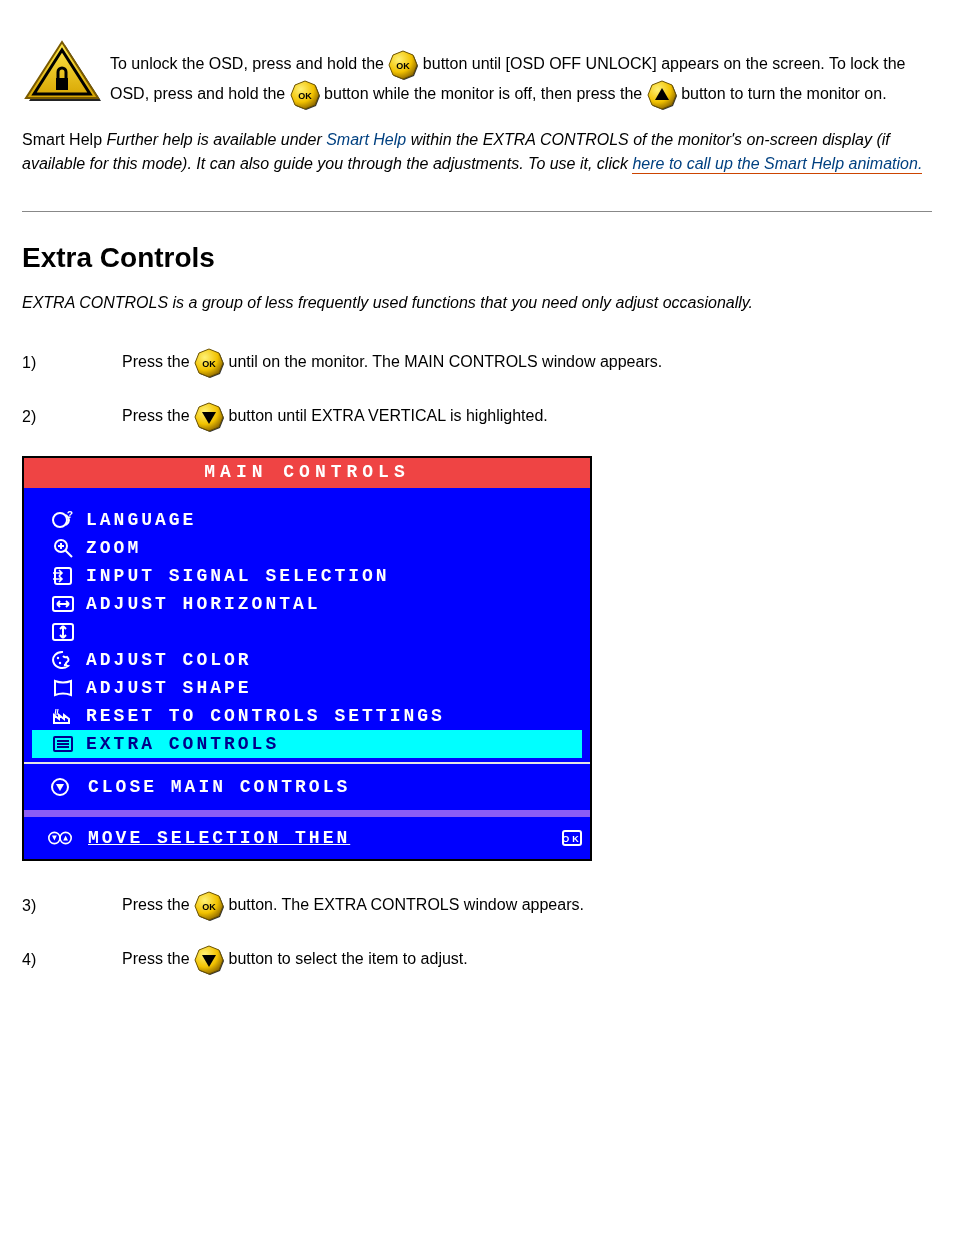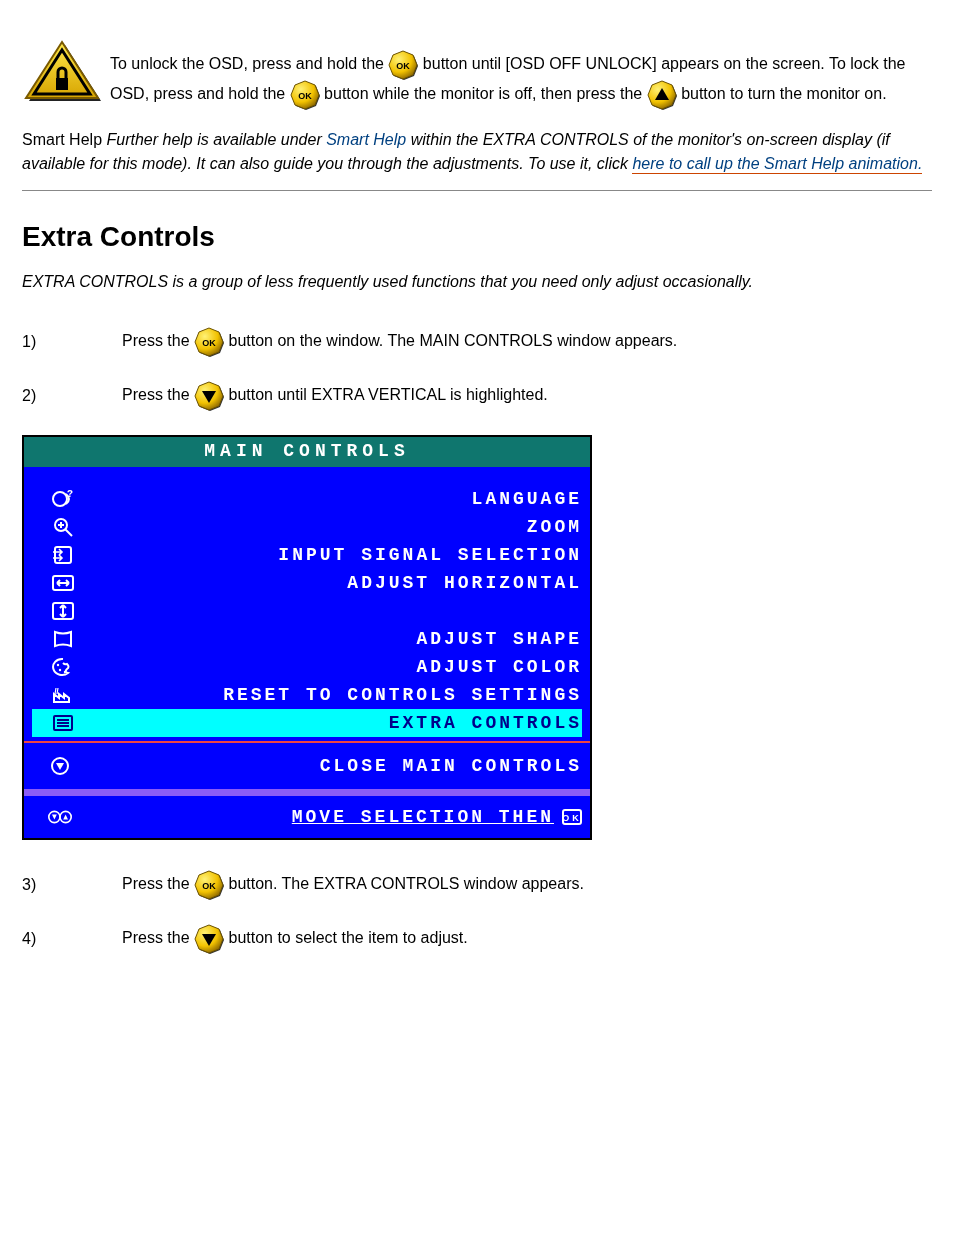"Smart Help Further help is" .smart-help { margin-bottom: 14px -> 35px }
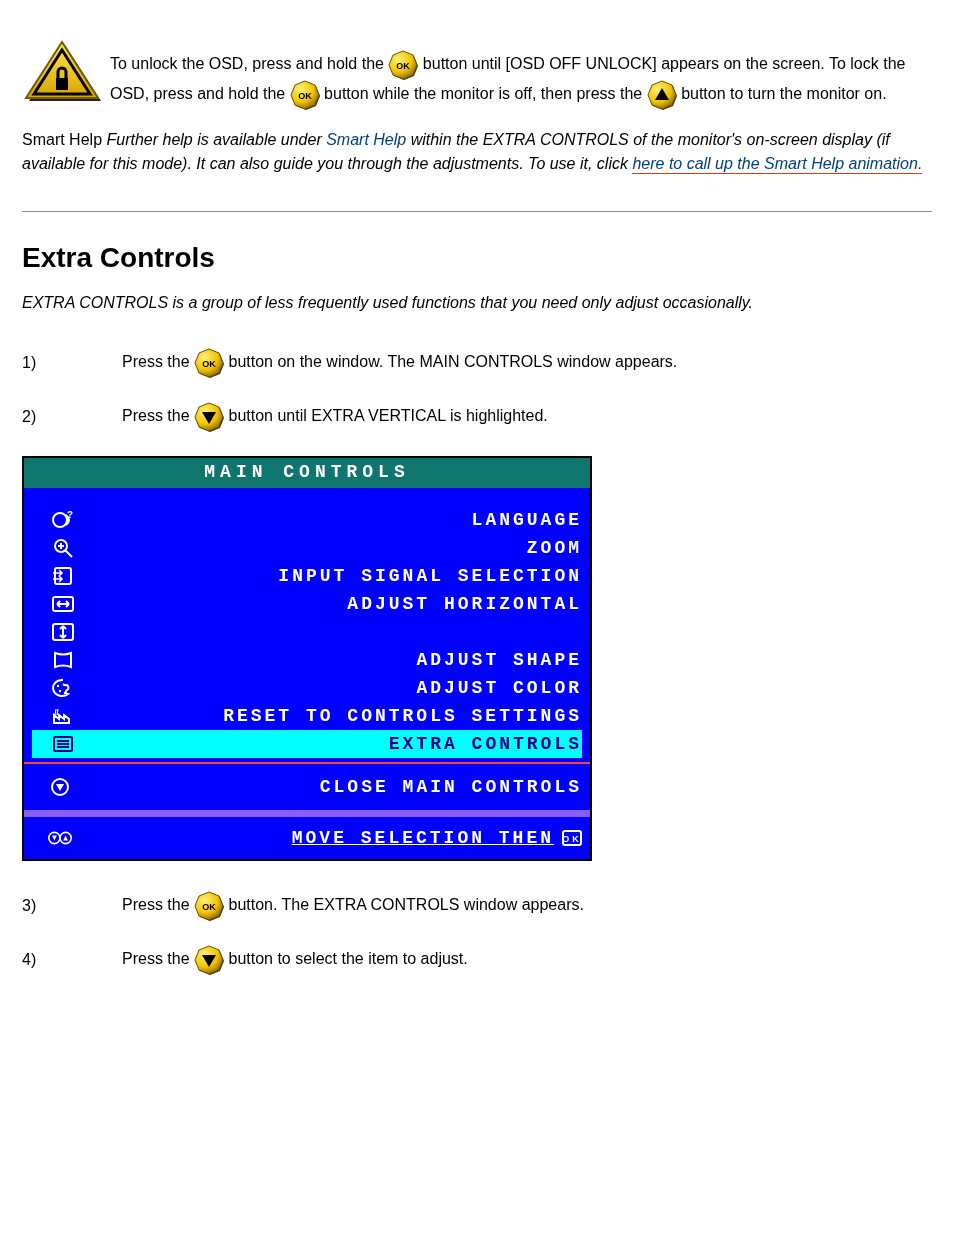"button on the window. The" span { text: button on the window -> until on the monitor }
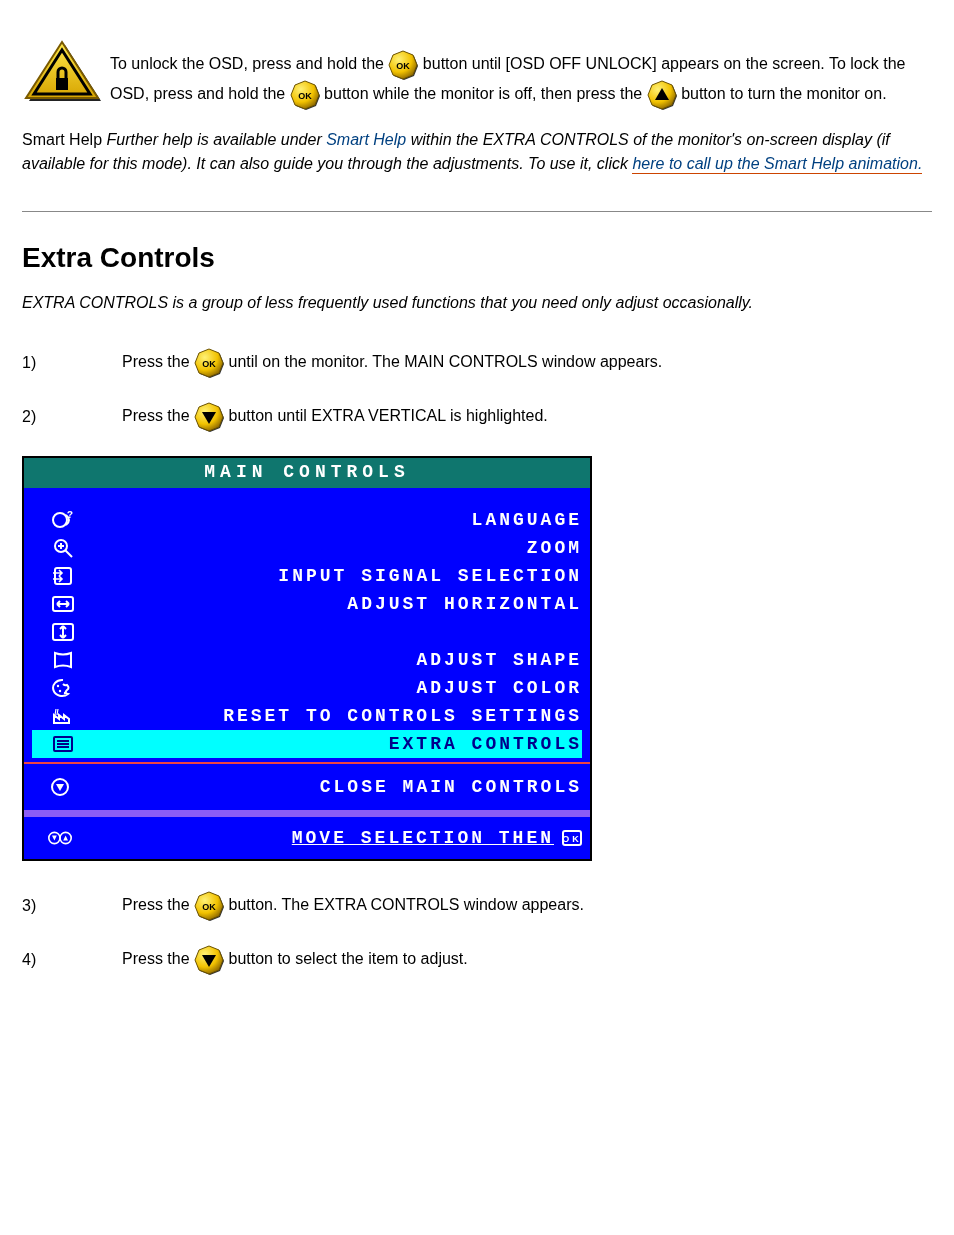"MAIN CONTROLS" .osd-title { background: #0f766e -> #ef4444 }
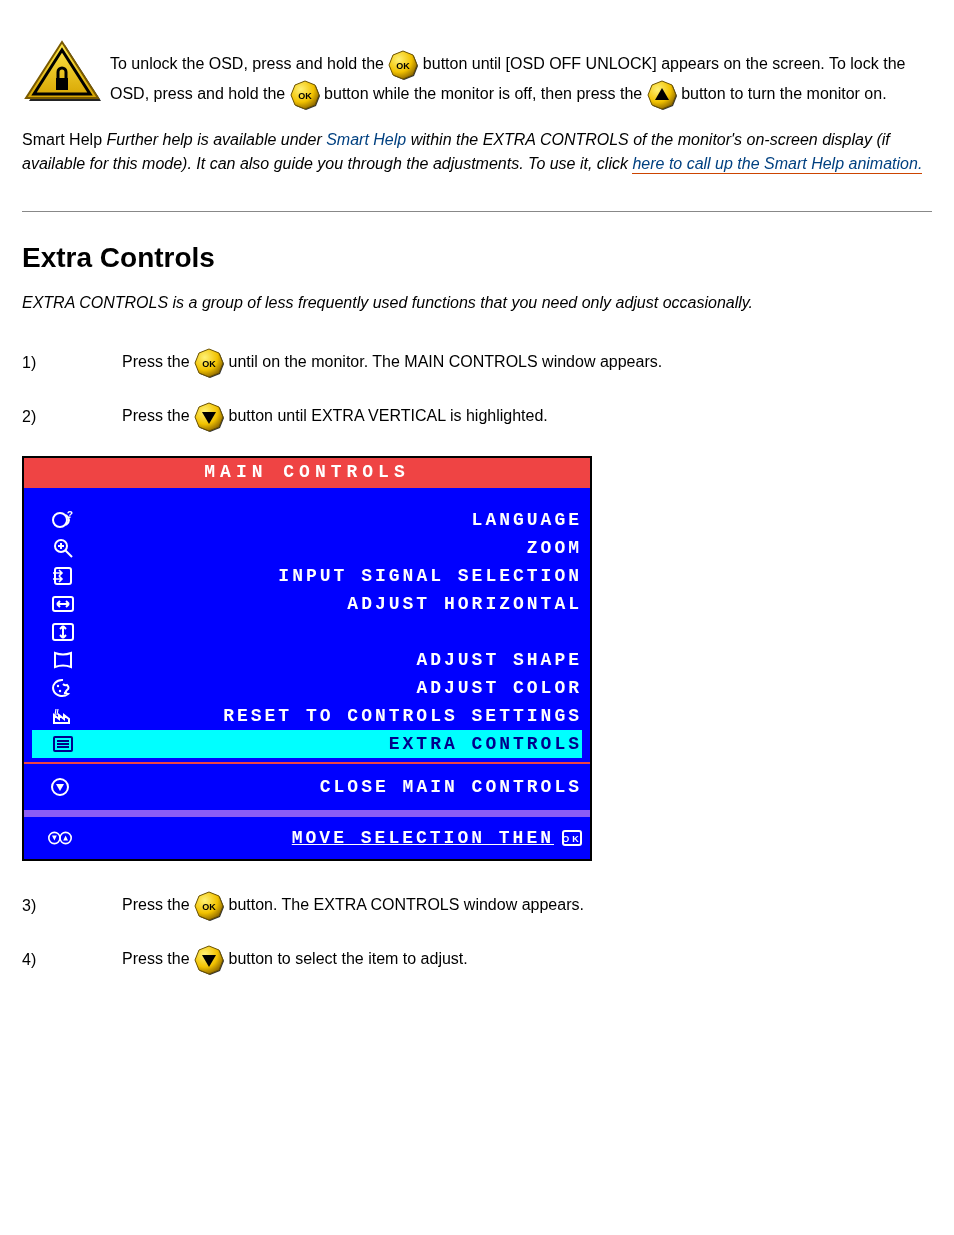"LANGUAGE" .osd-label { text-align: right -> none }
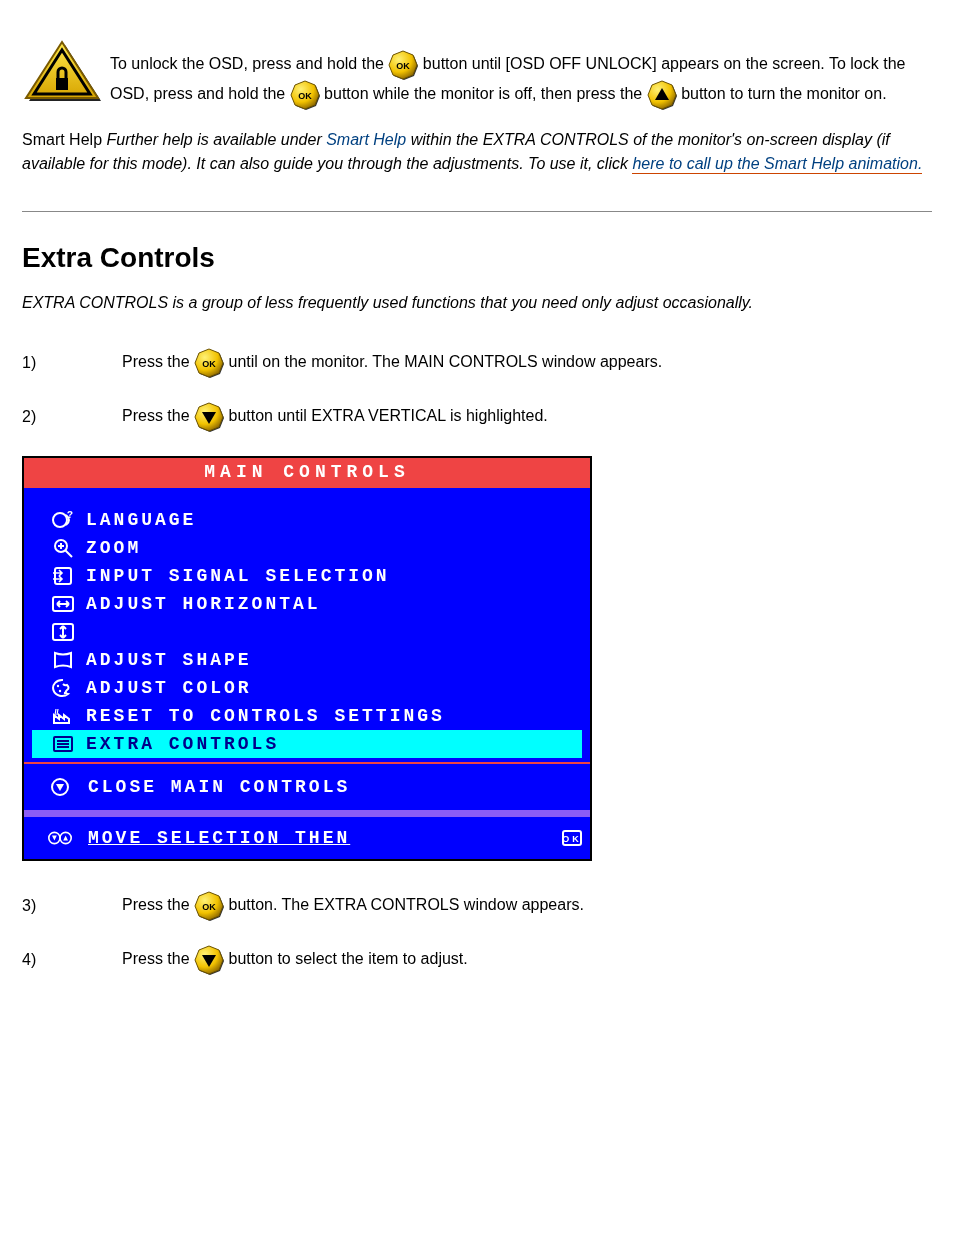"ADJUST SHAPE" div.osd-item { order: before "ADJUST COLOR" -> after "ADJUST COLOR" }
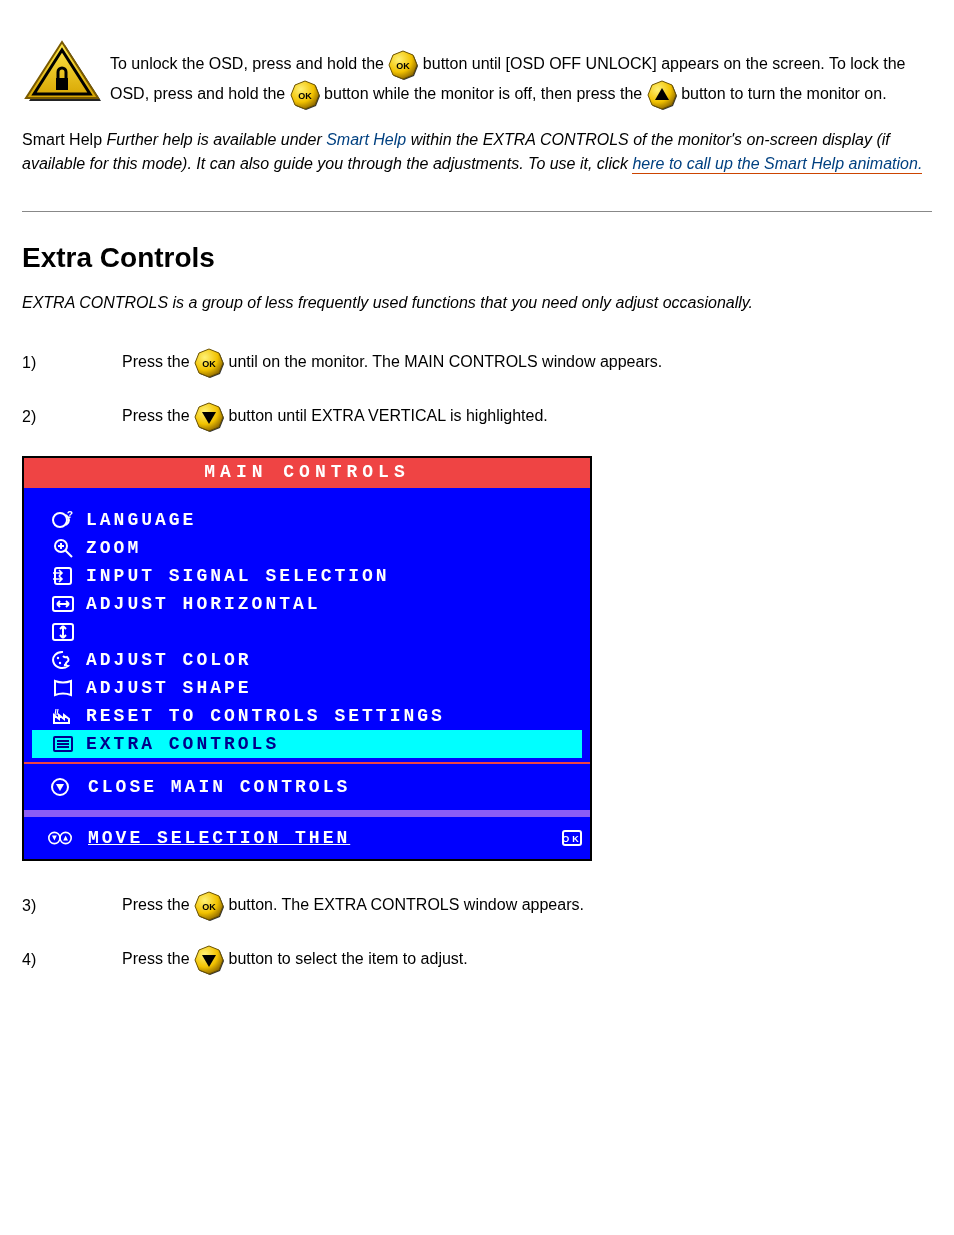"CLOSE MAIN CONTROLS" .osd-close { border-top: 2px solid #ef4444 -> 2px solid #e5e5e5 }
